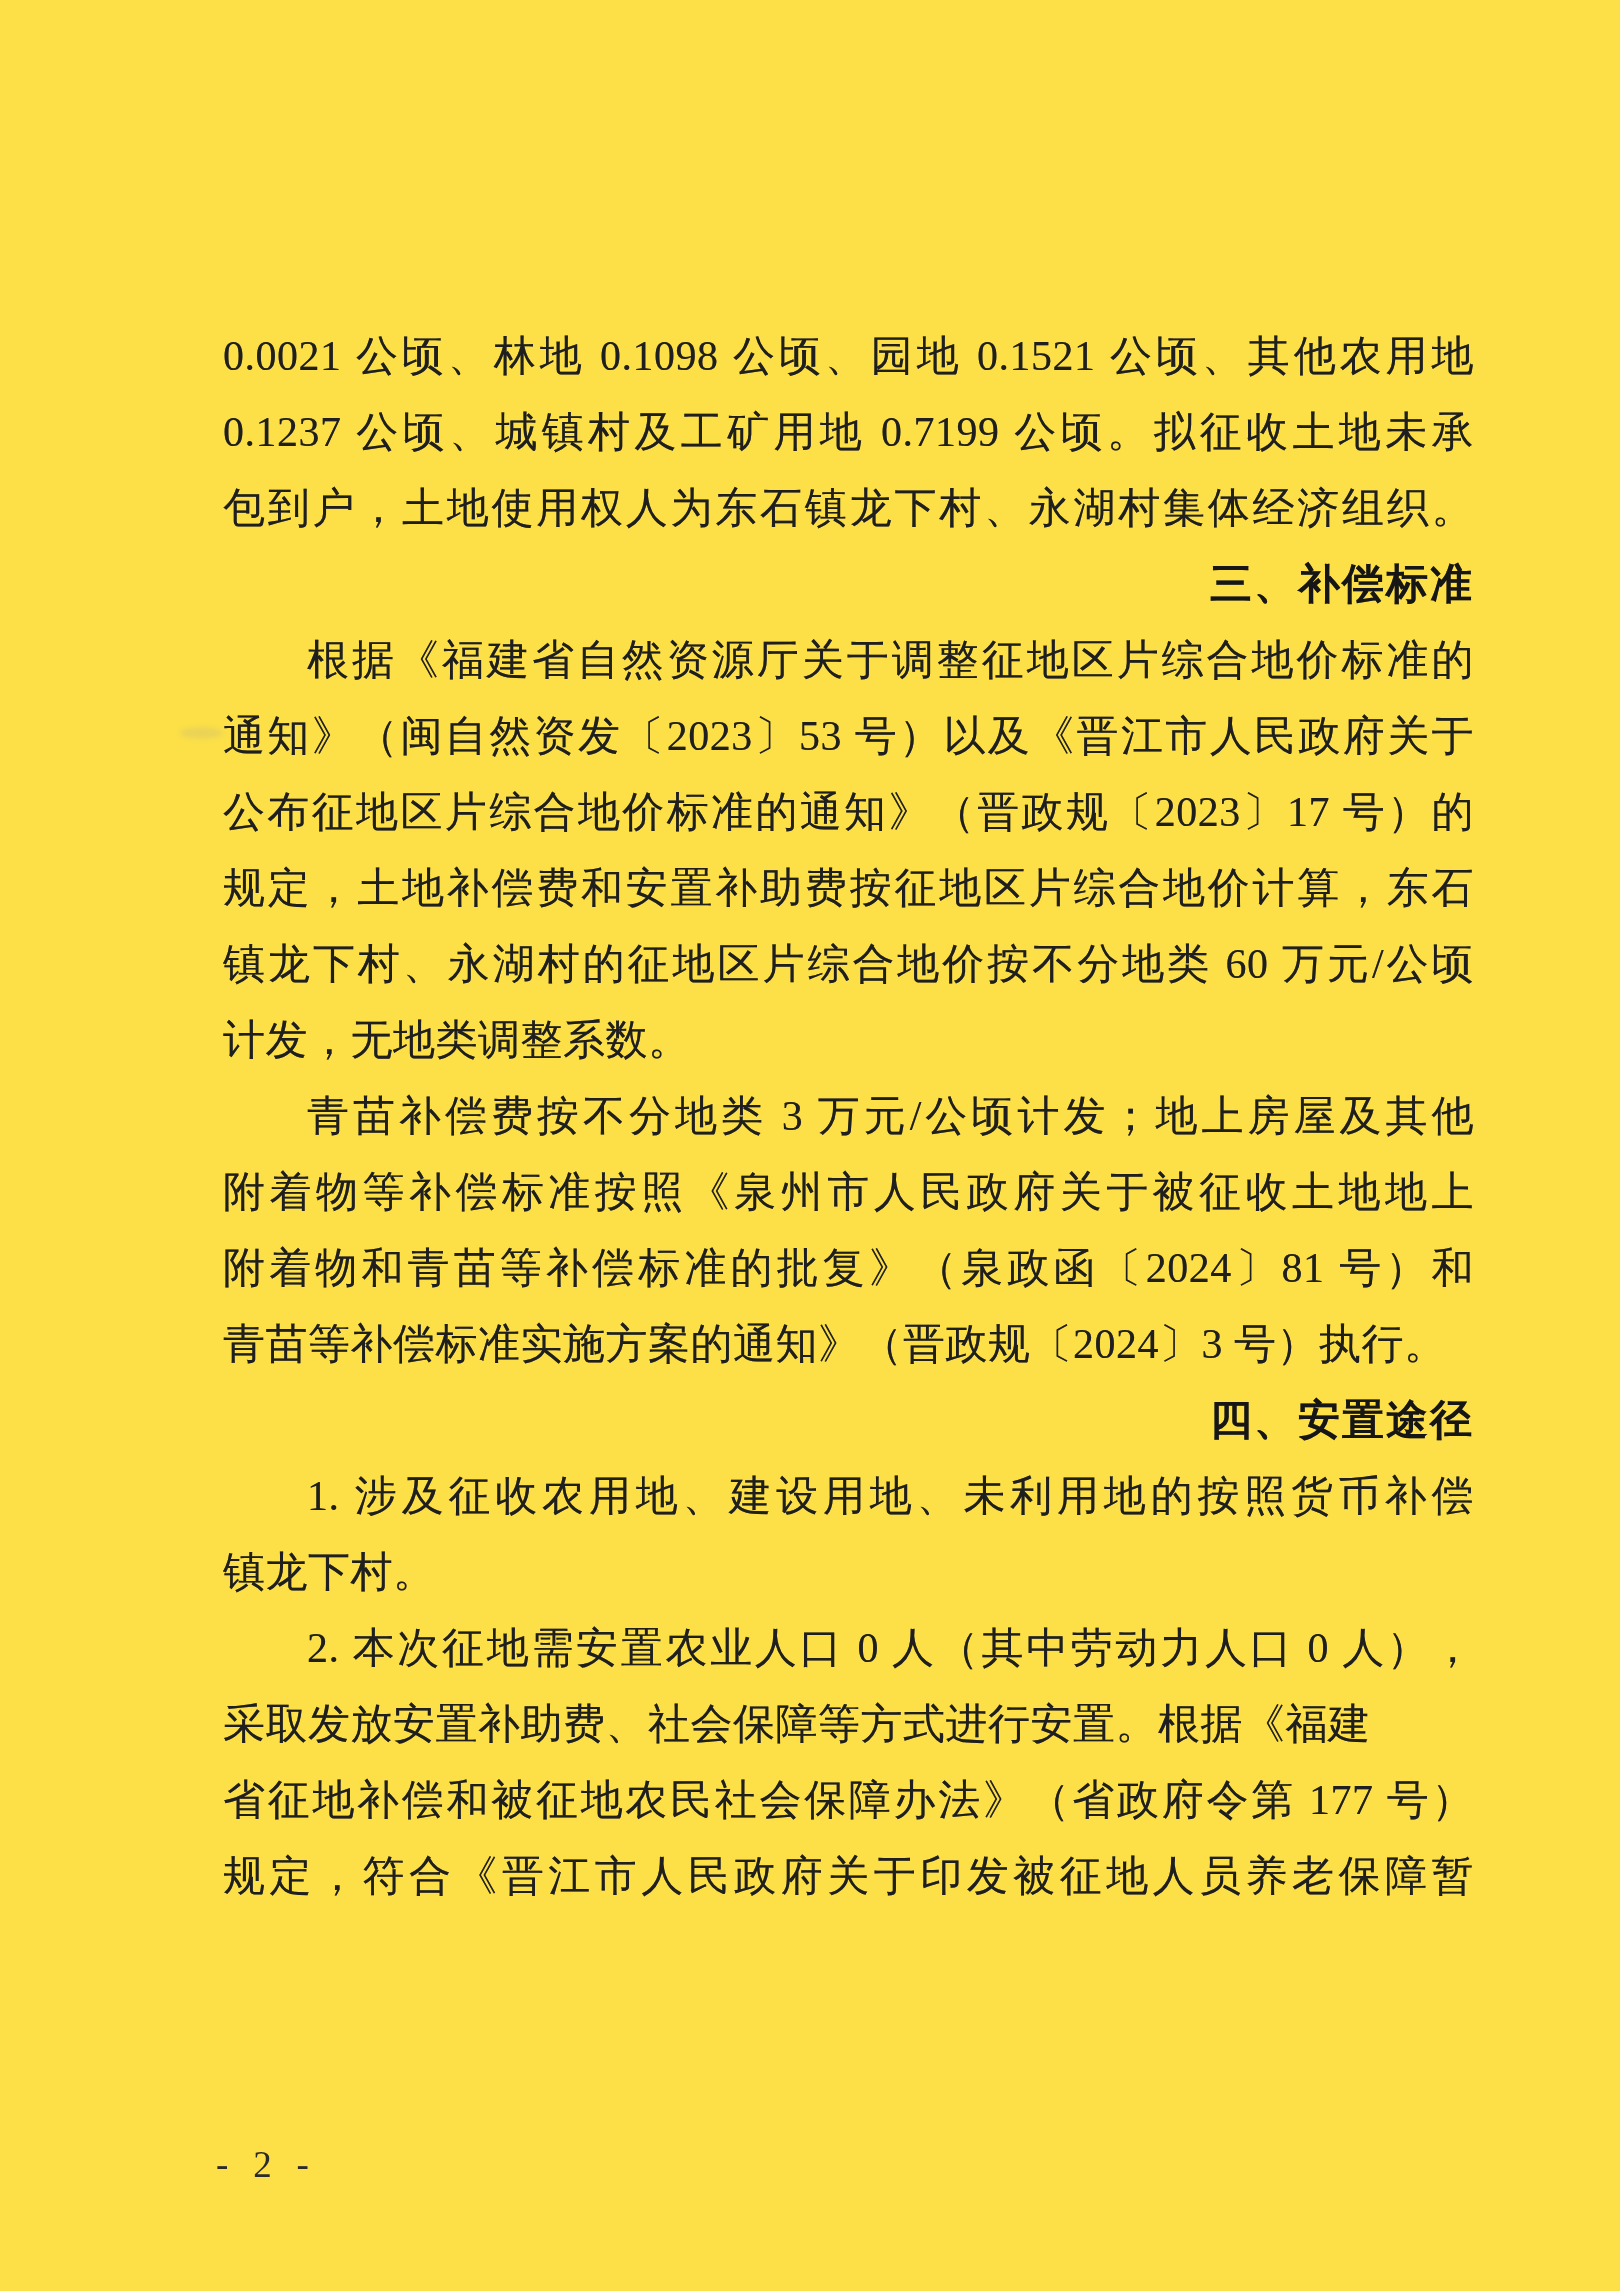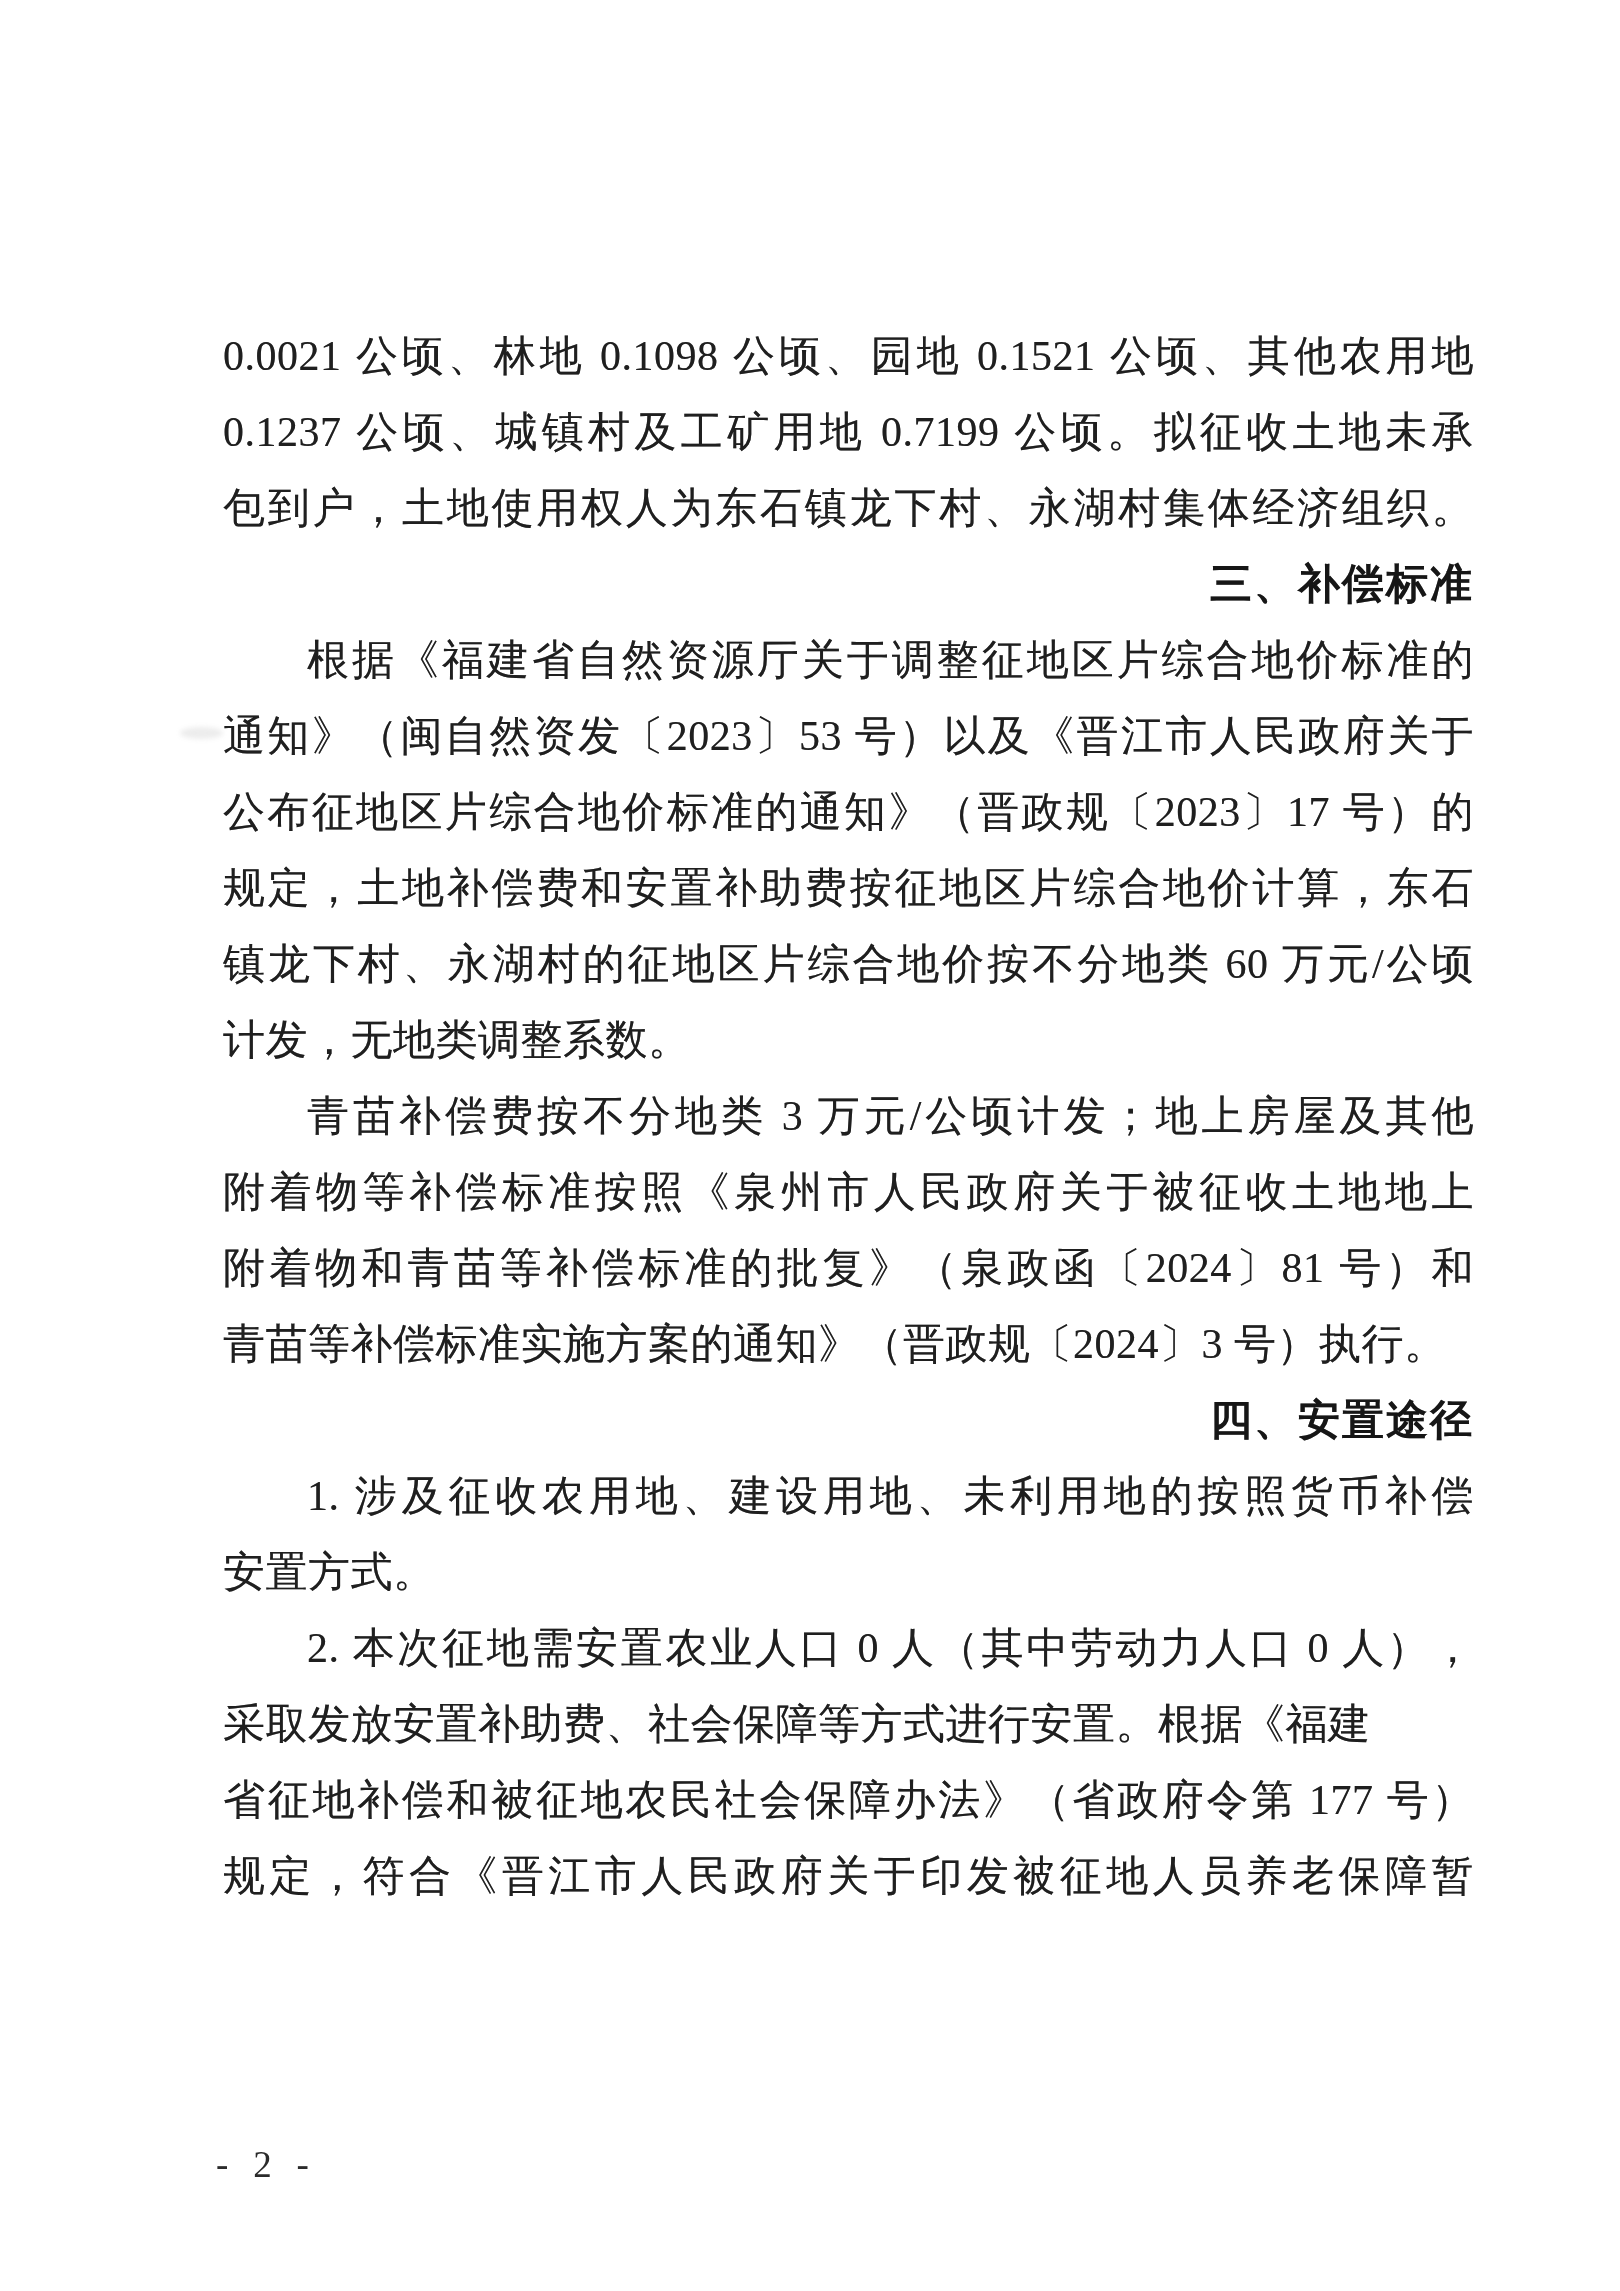"0.0021 公顷、林地 0.1098 公顷、园地 0.1521" .page { background: #ffffff -> #fde047 }
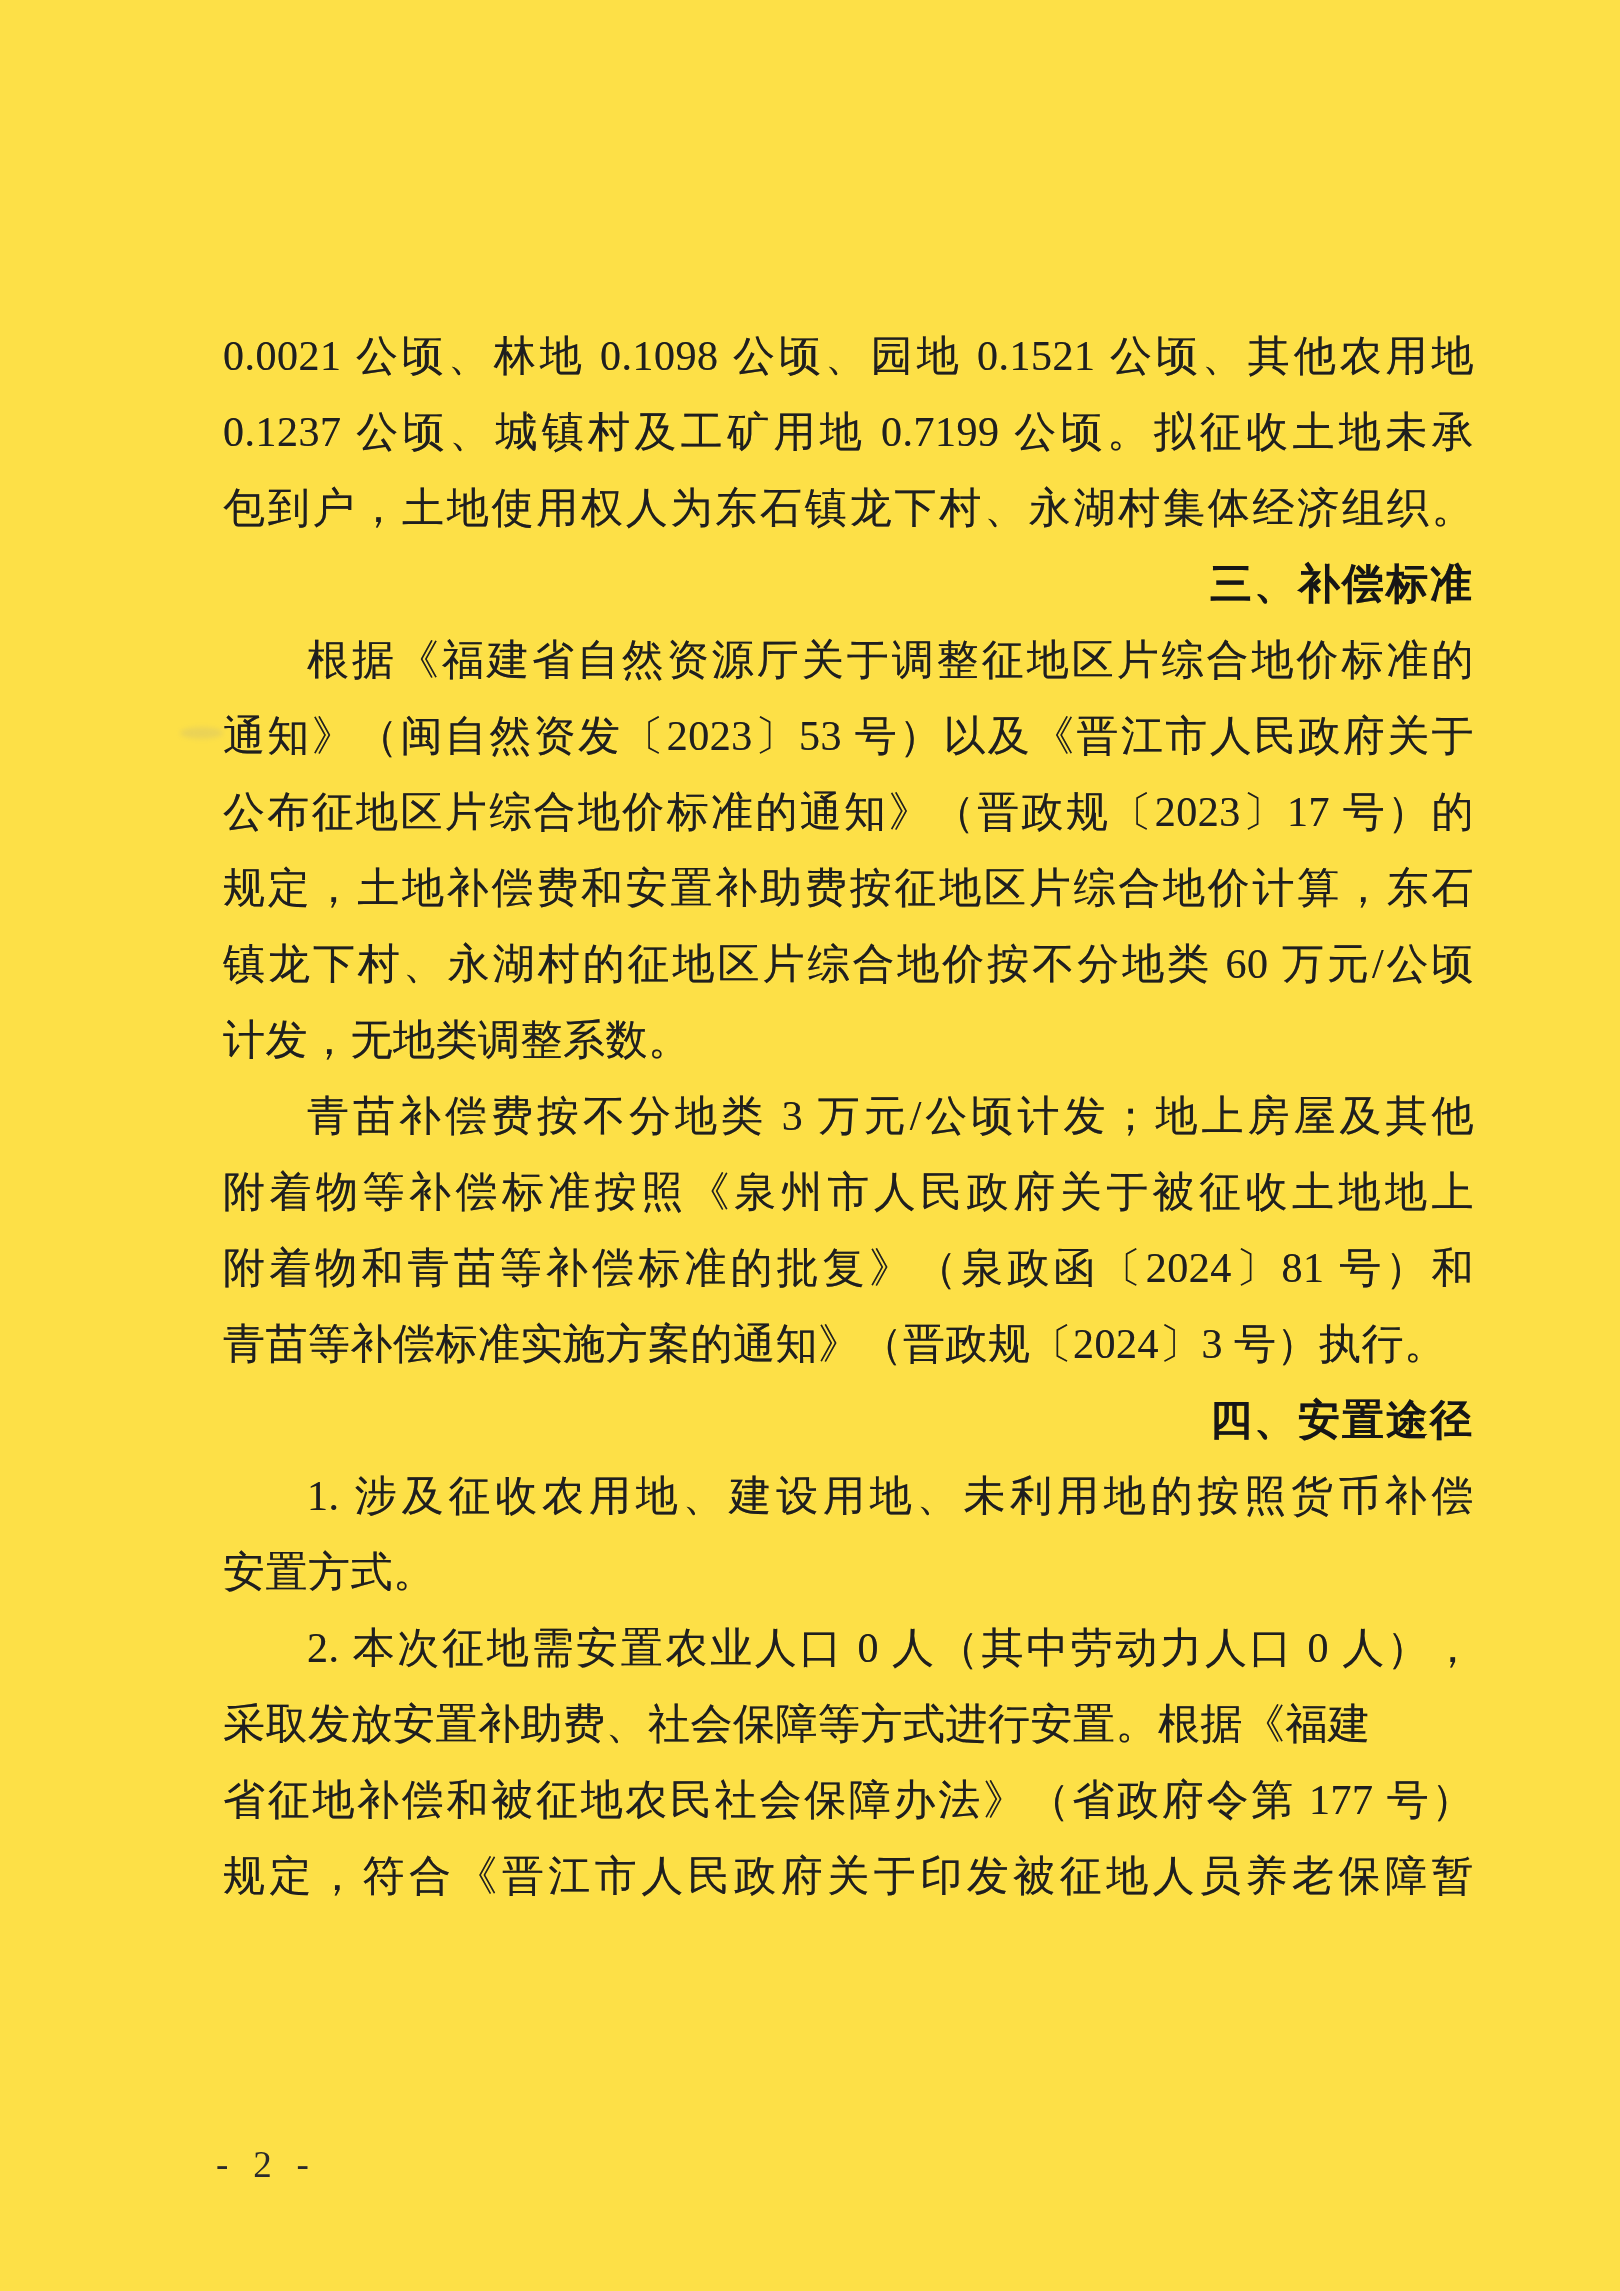"安置方式。" div.line { text: 安置方式 -> 镇龙下村 }
